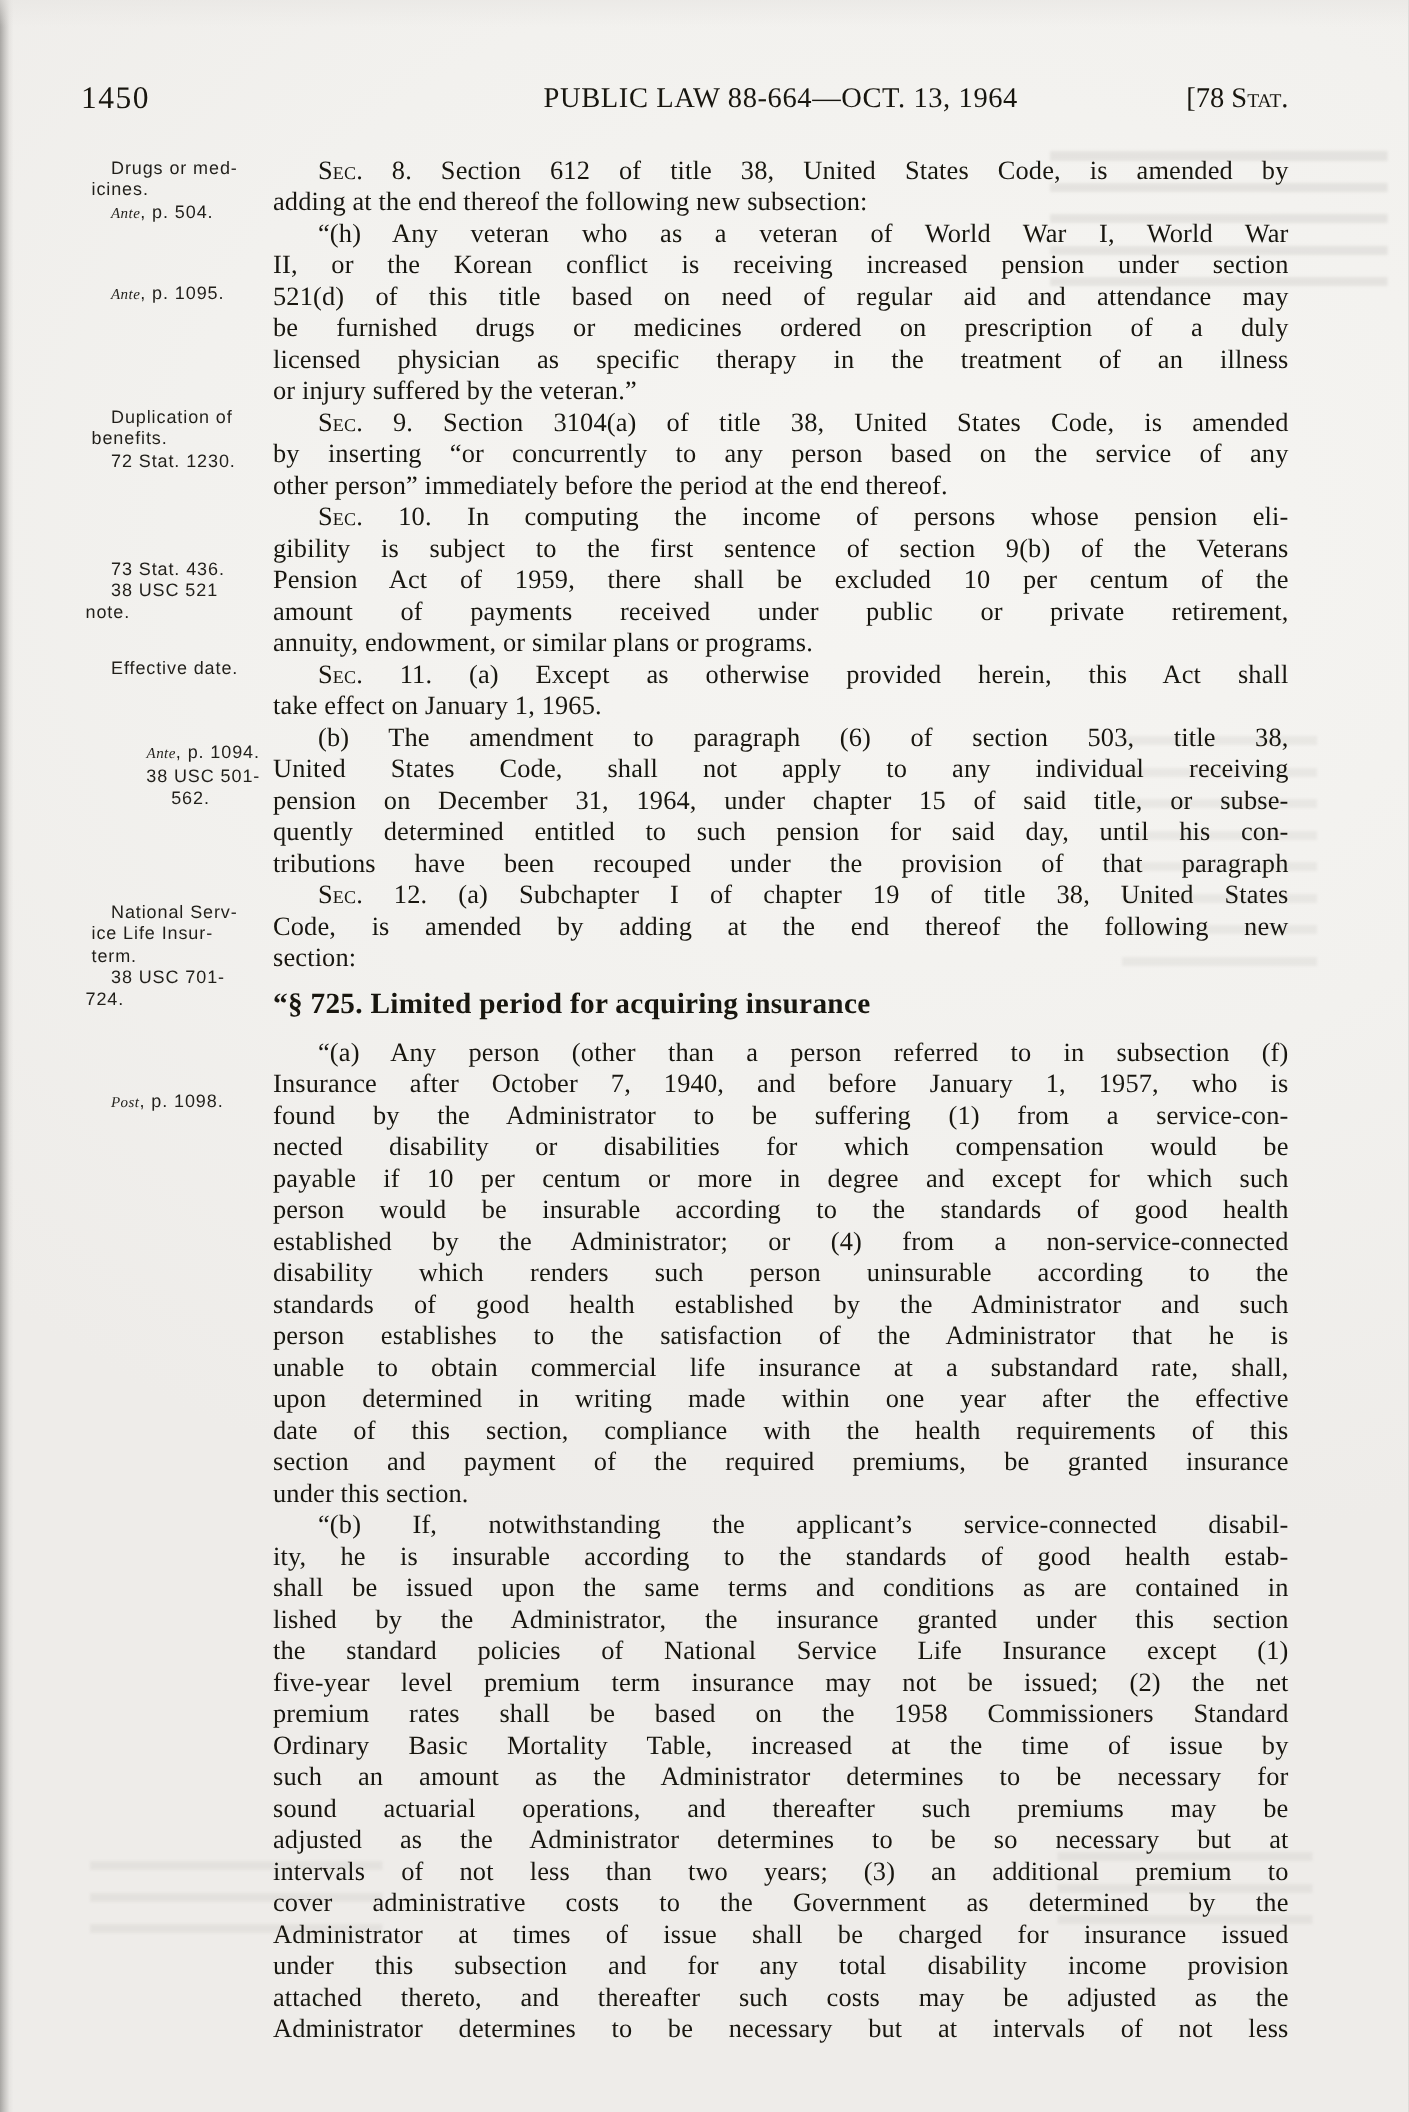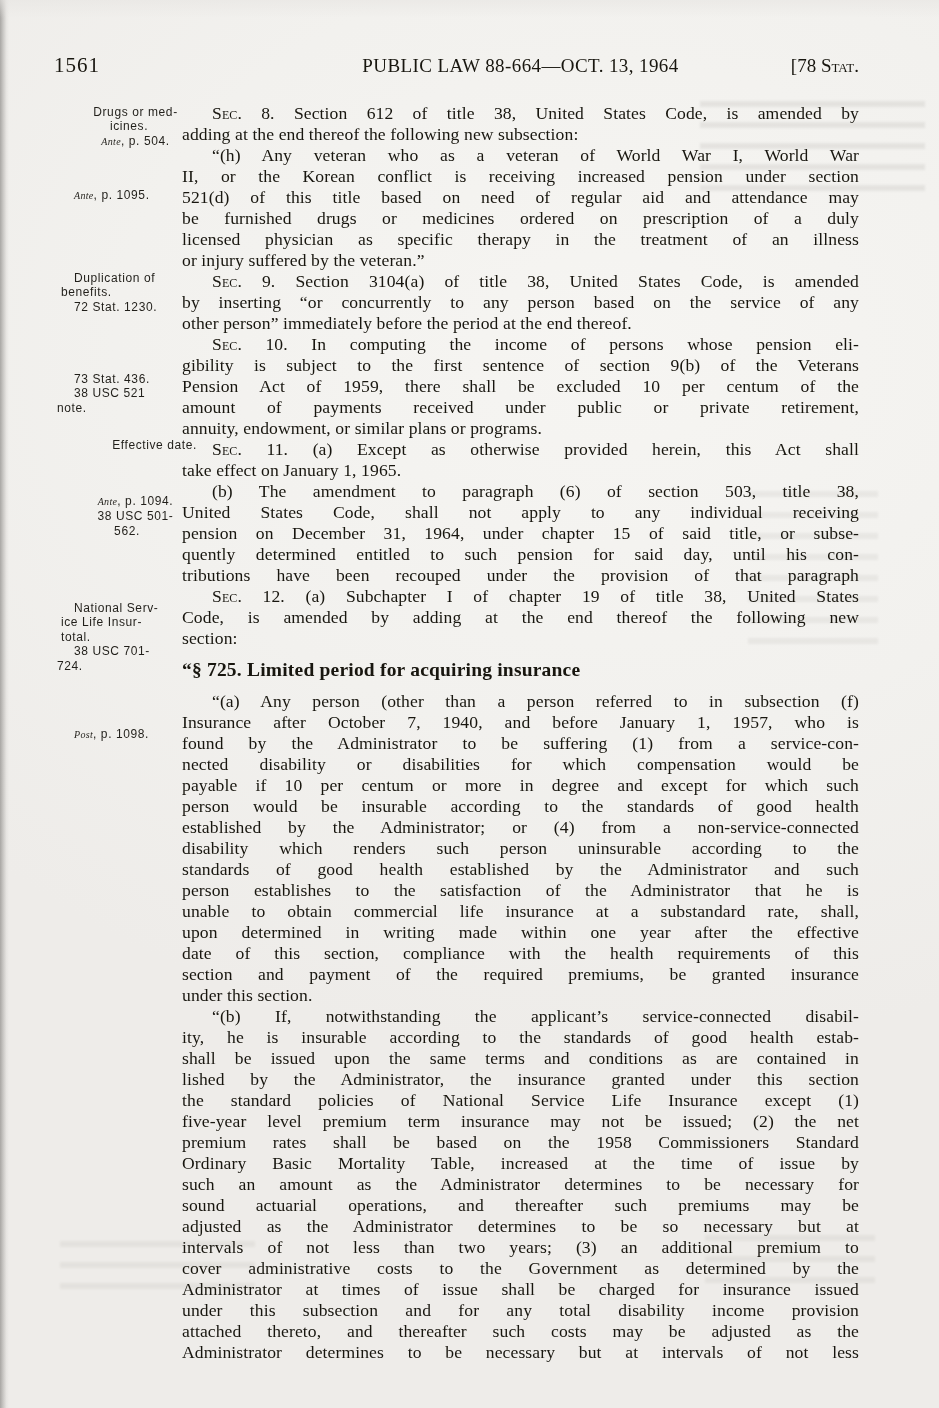"1561" div.hdr-page-number { text: 1561 -> 1450 }
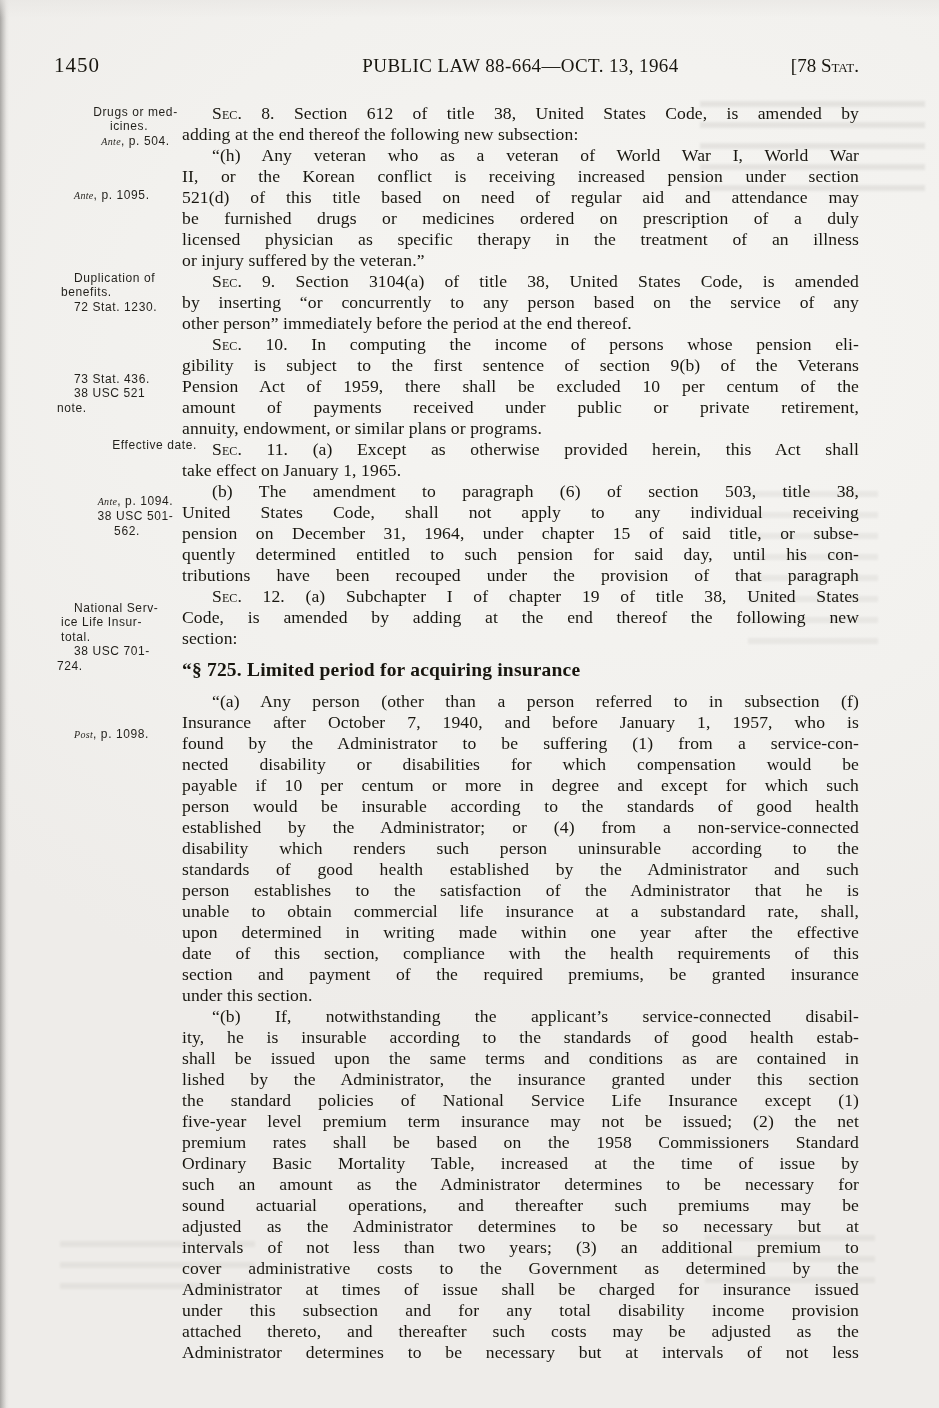"Drugs or med-" div.mnote { text-align: center -> none }
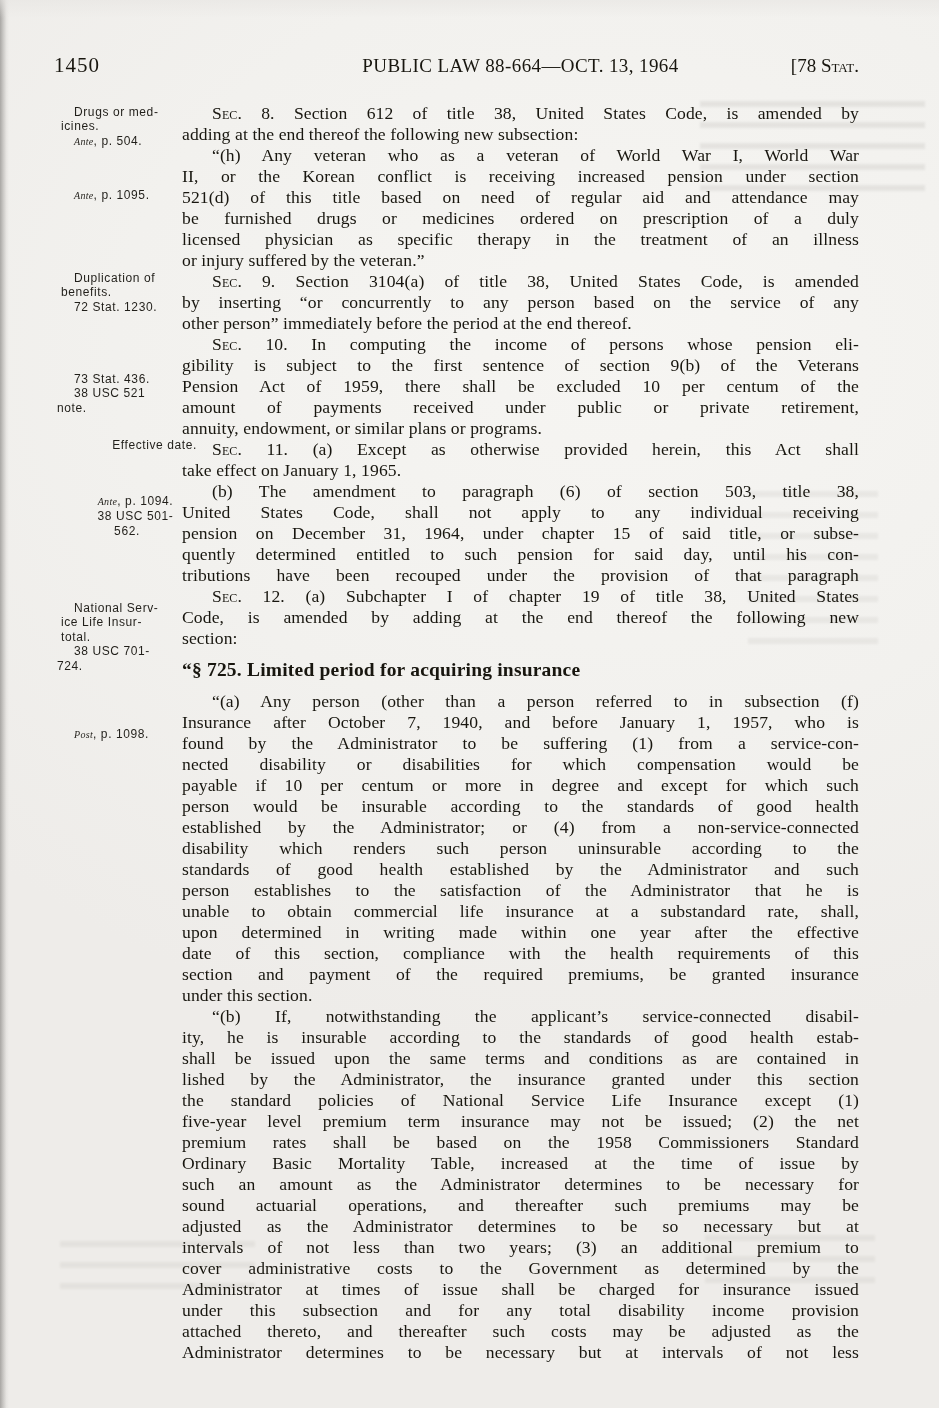"Effective date." div.mnote { text-align: right -> none }
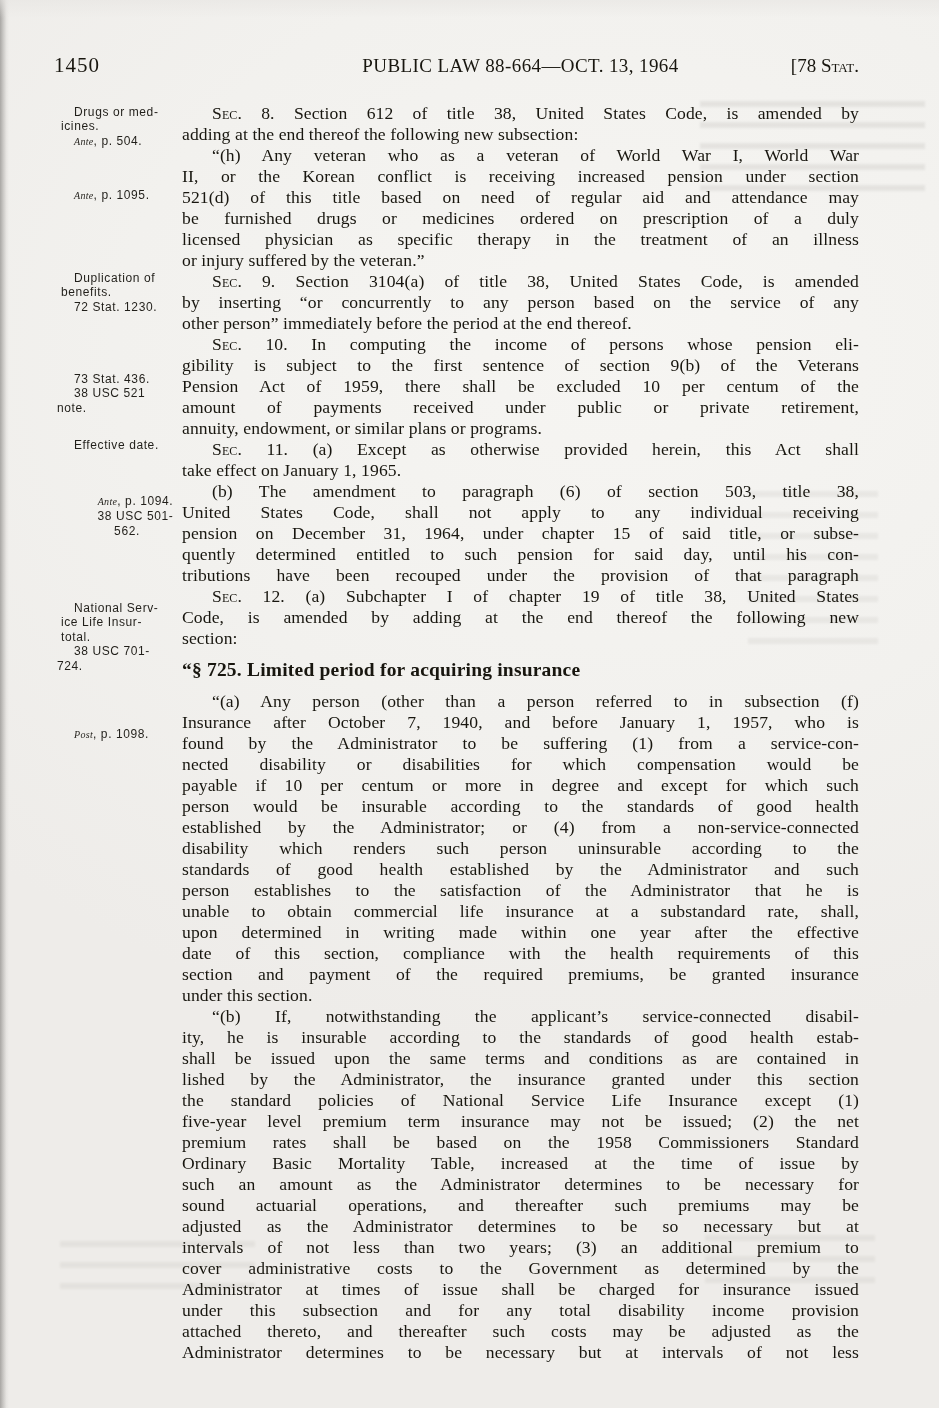"total." div.mline { text: total -> term }
